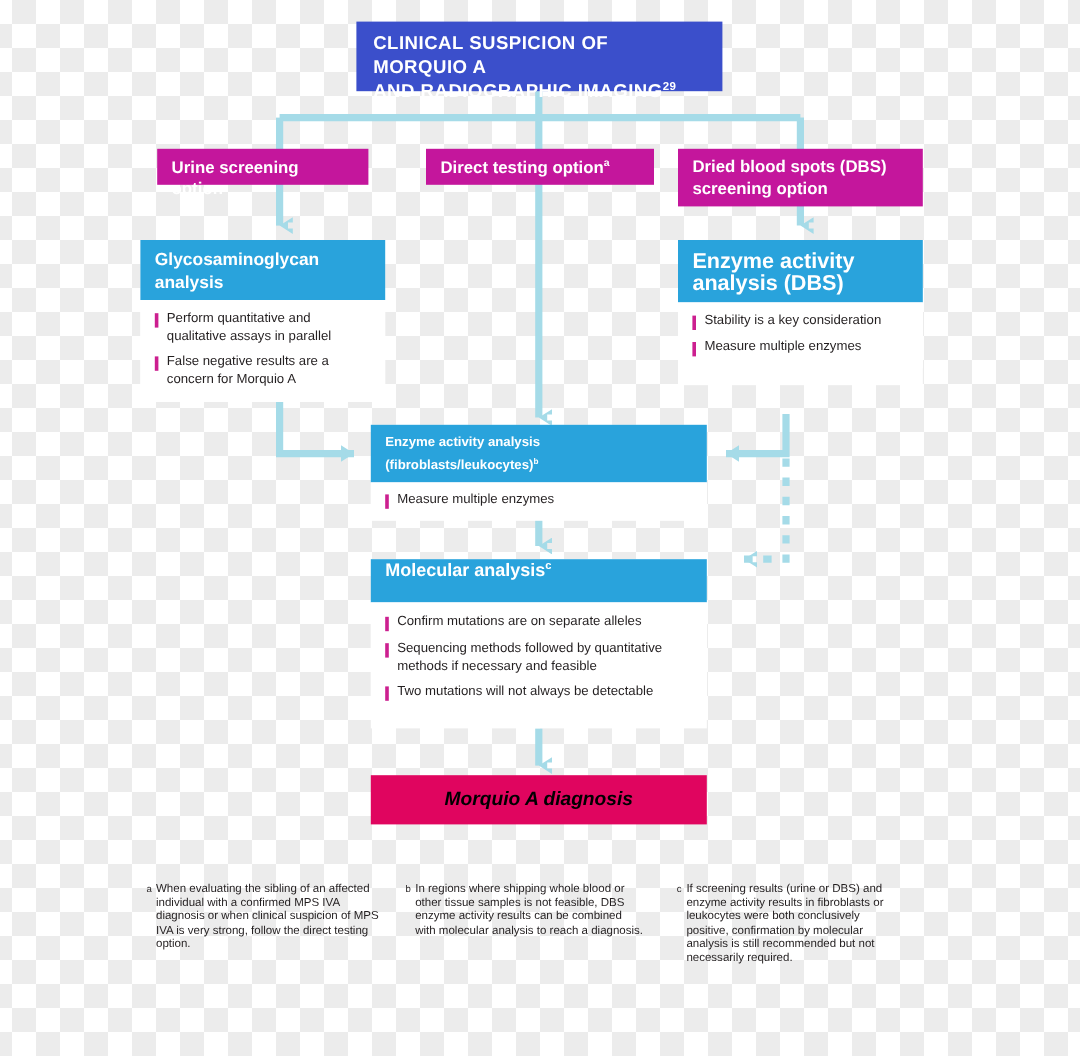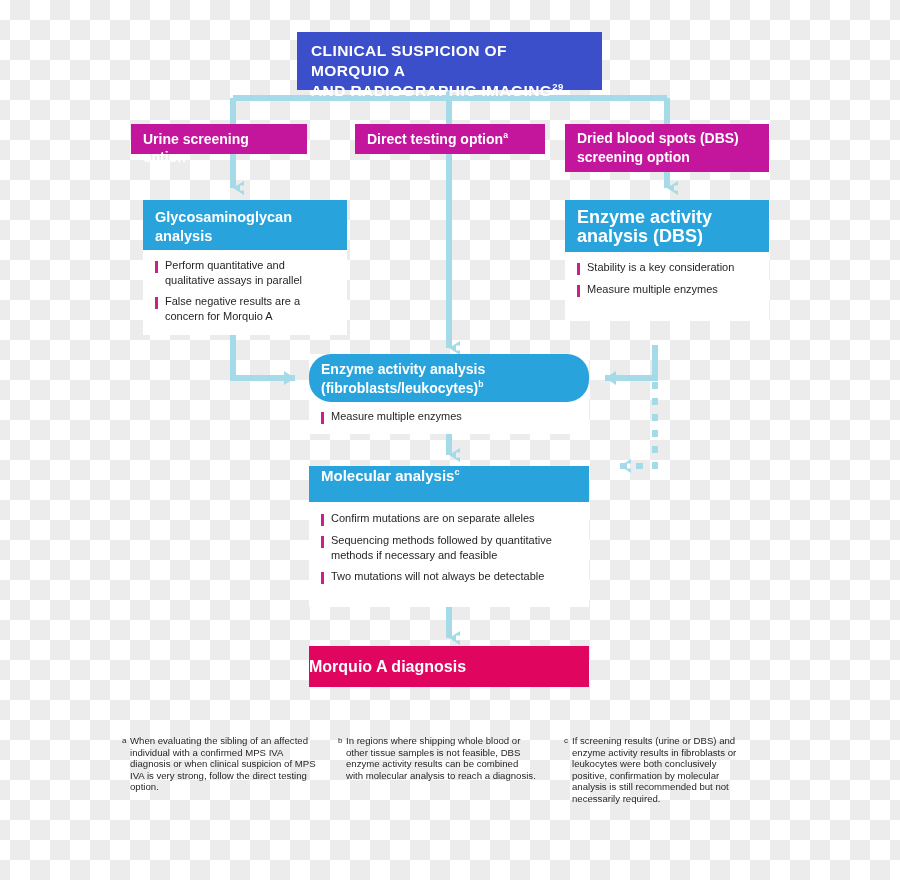"CLINICAL SUSPICION OF MORQUIO A" div.box { top: 32px -> 18px }
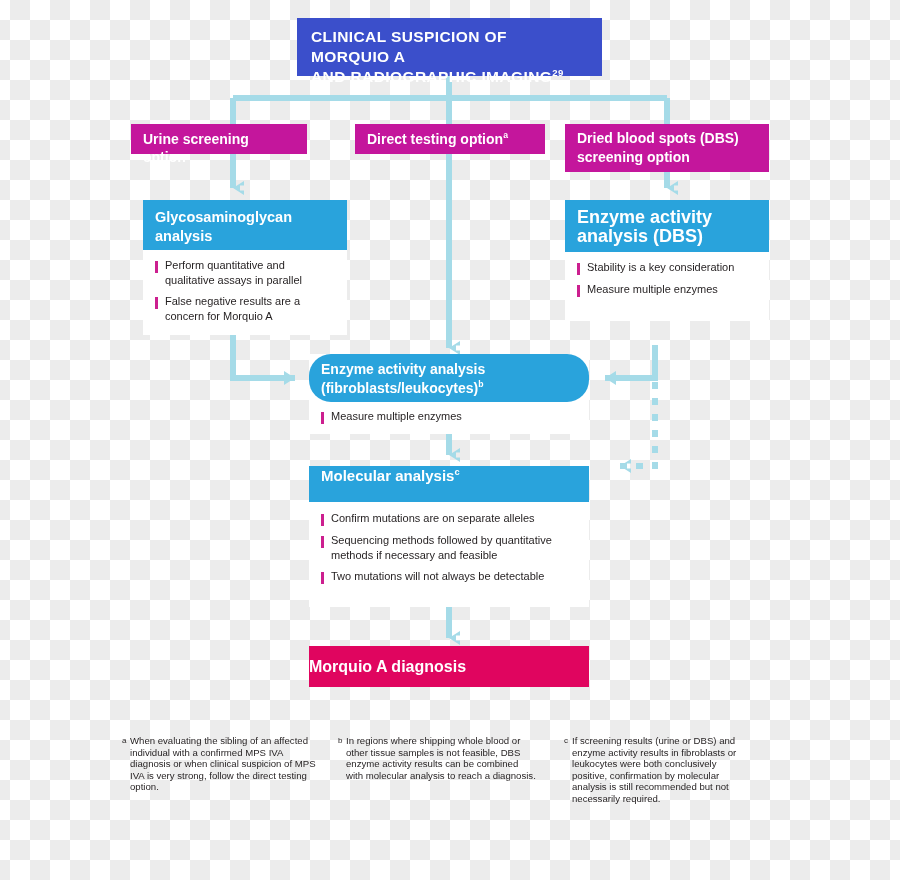"Glycosaminoglycan" div.box { left: 143px -> 117px }
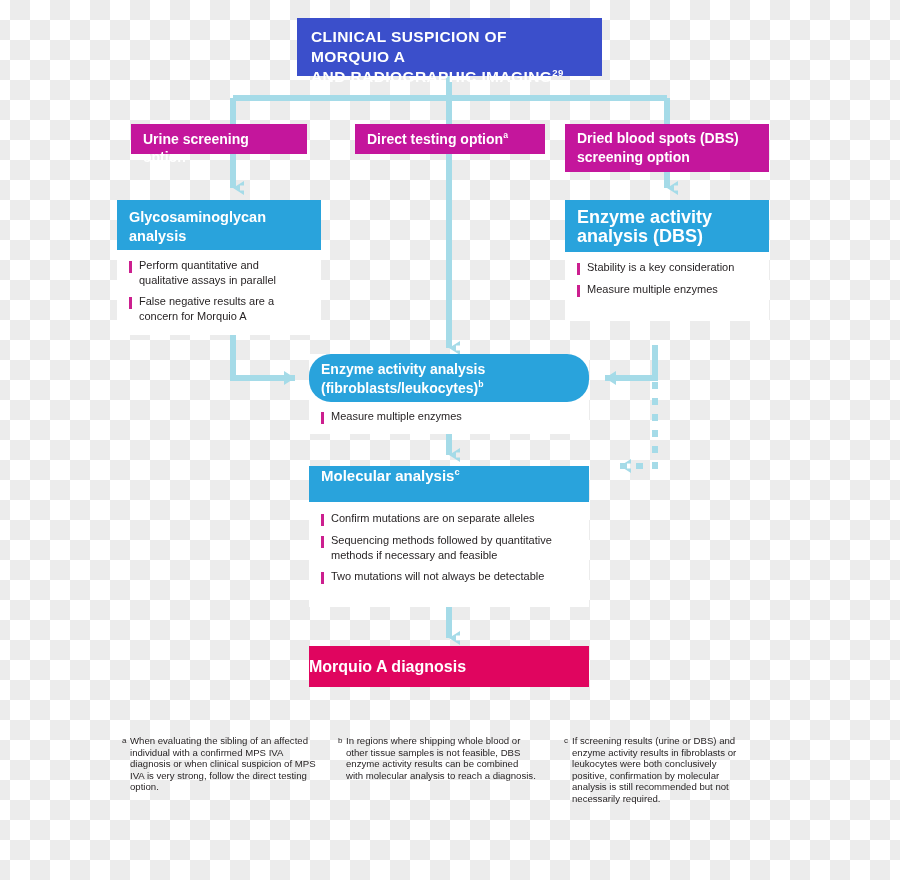"Enzyme activity analysis" div.hdr-cyan { border-radius: 22px -> none; font-size: 14px -> 11px }
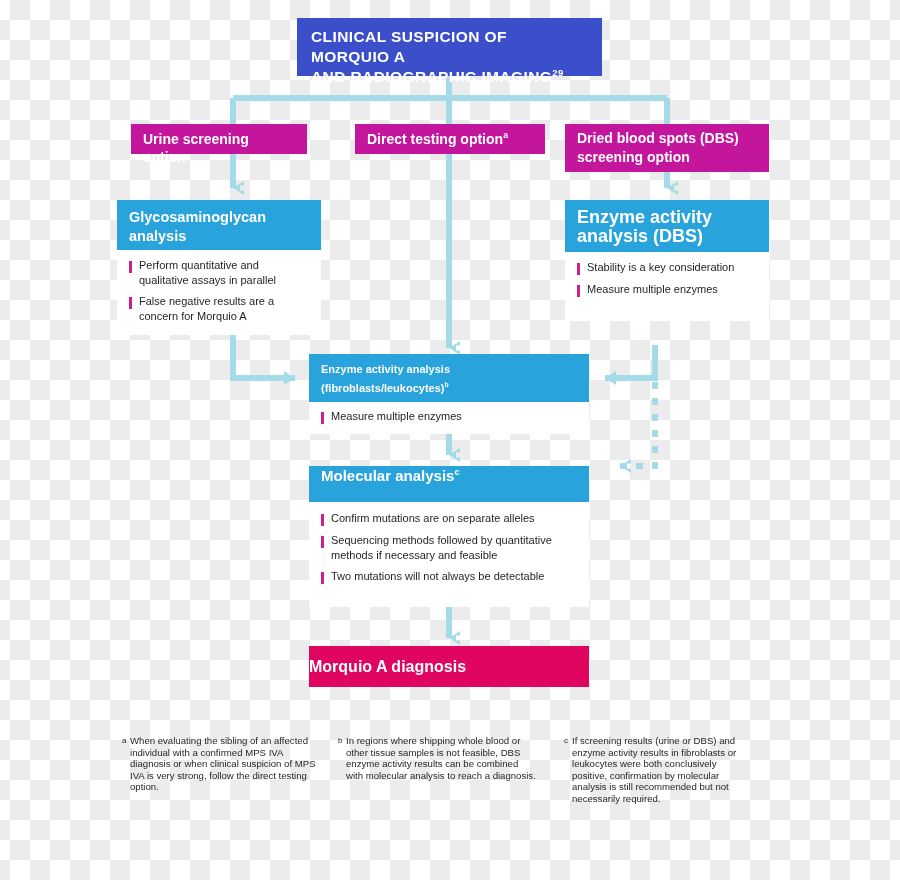"Morquio A diagnosis" .hdr-crimson { color: #ffffff -> #000000; font-style: none -> italic; text-align: left -> center }
